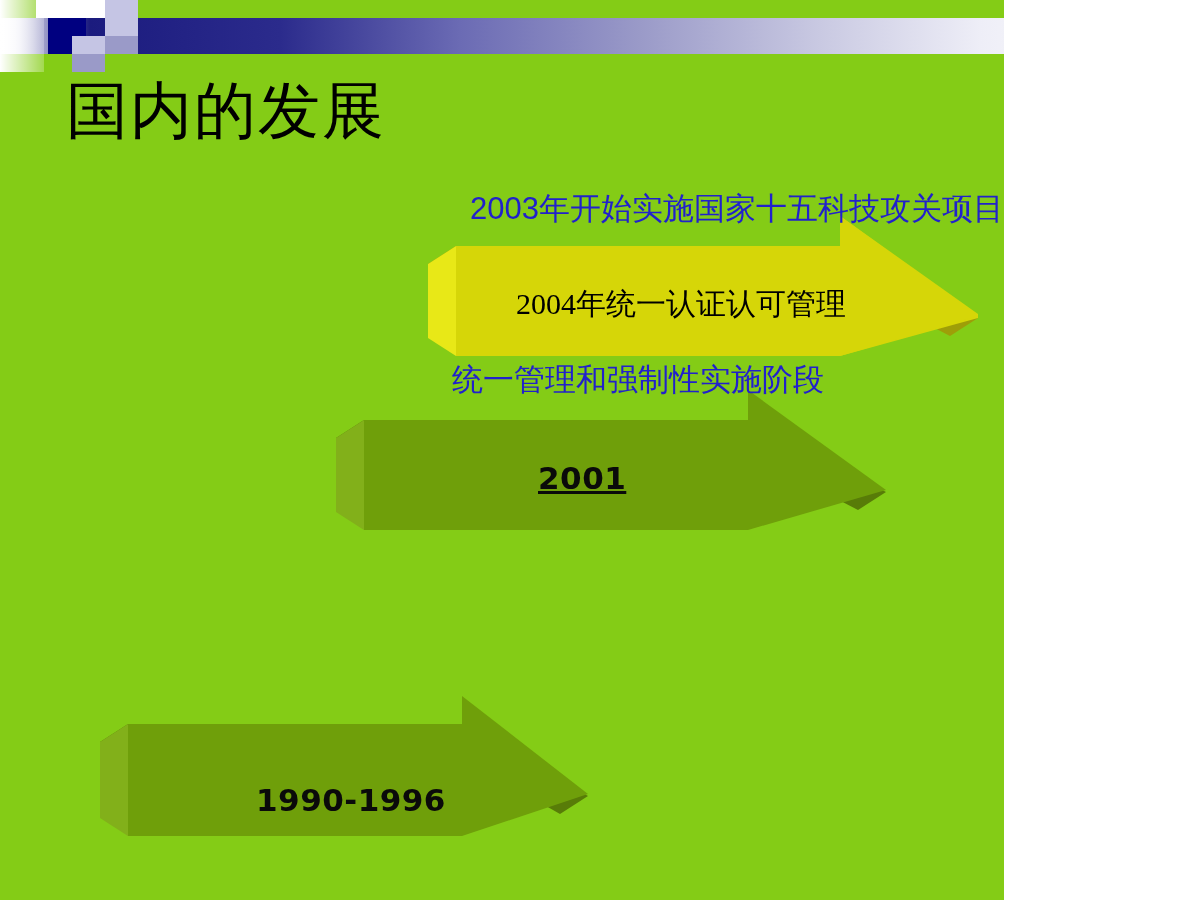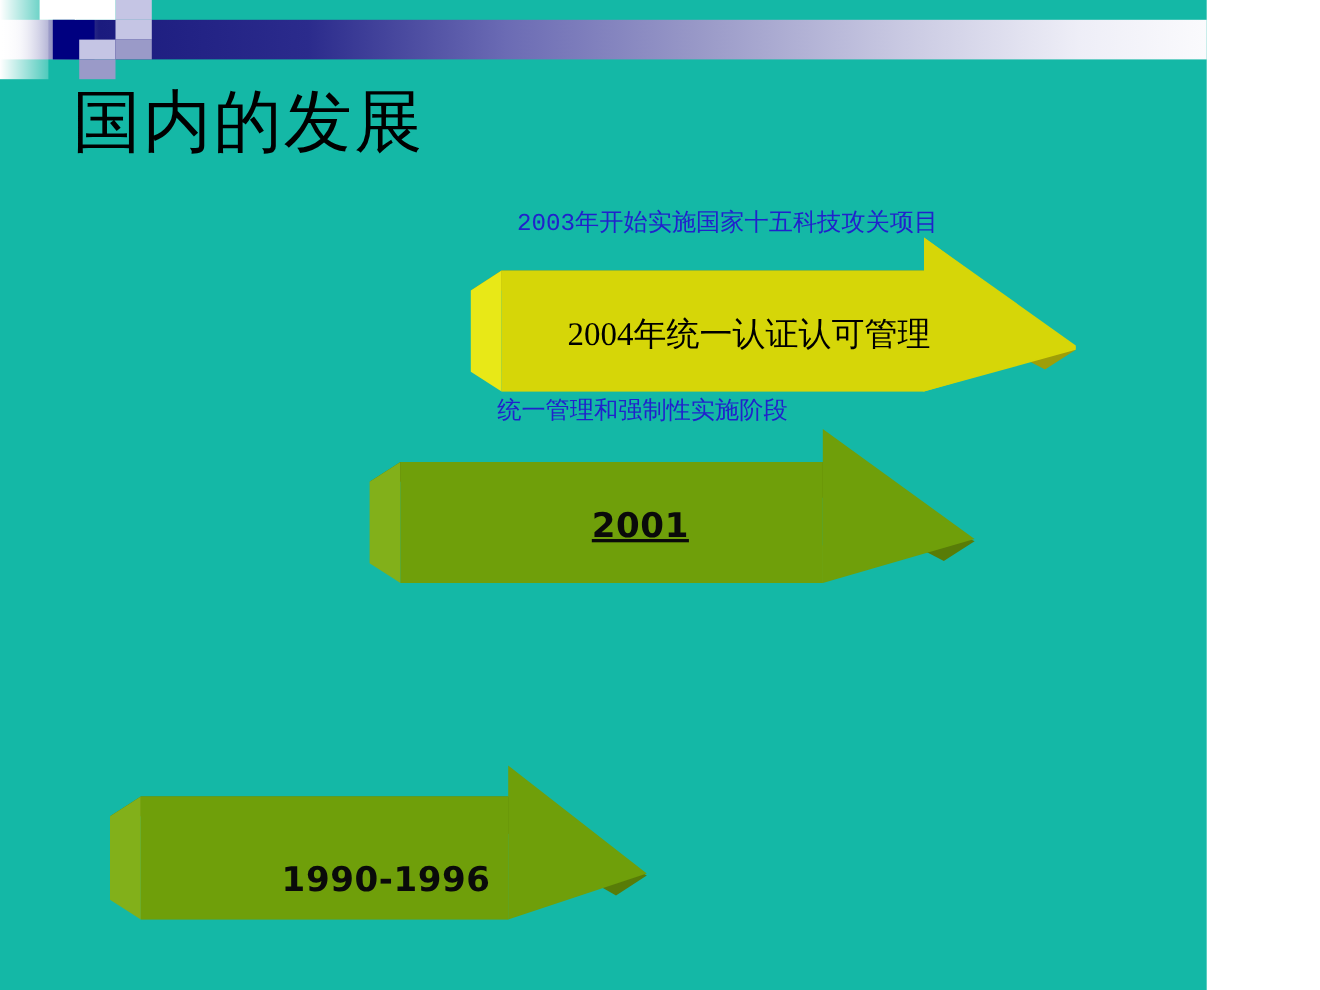"国内的发展" #slide { background: #14b8a6 -> #84cc16; width: 1097px -> 1004px }
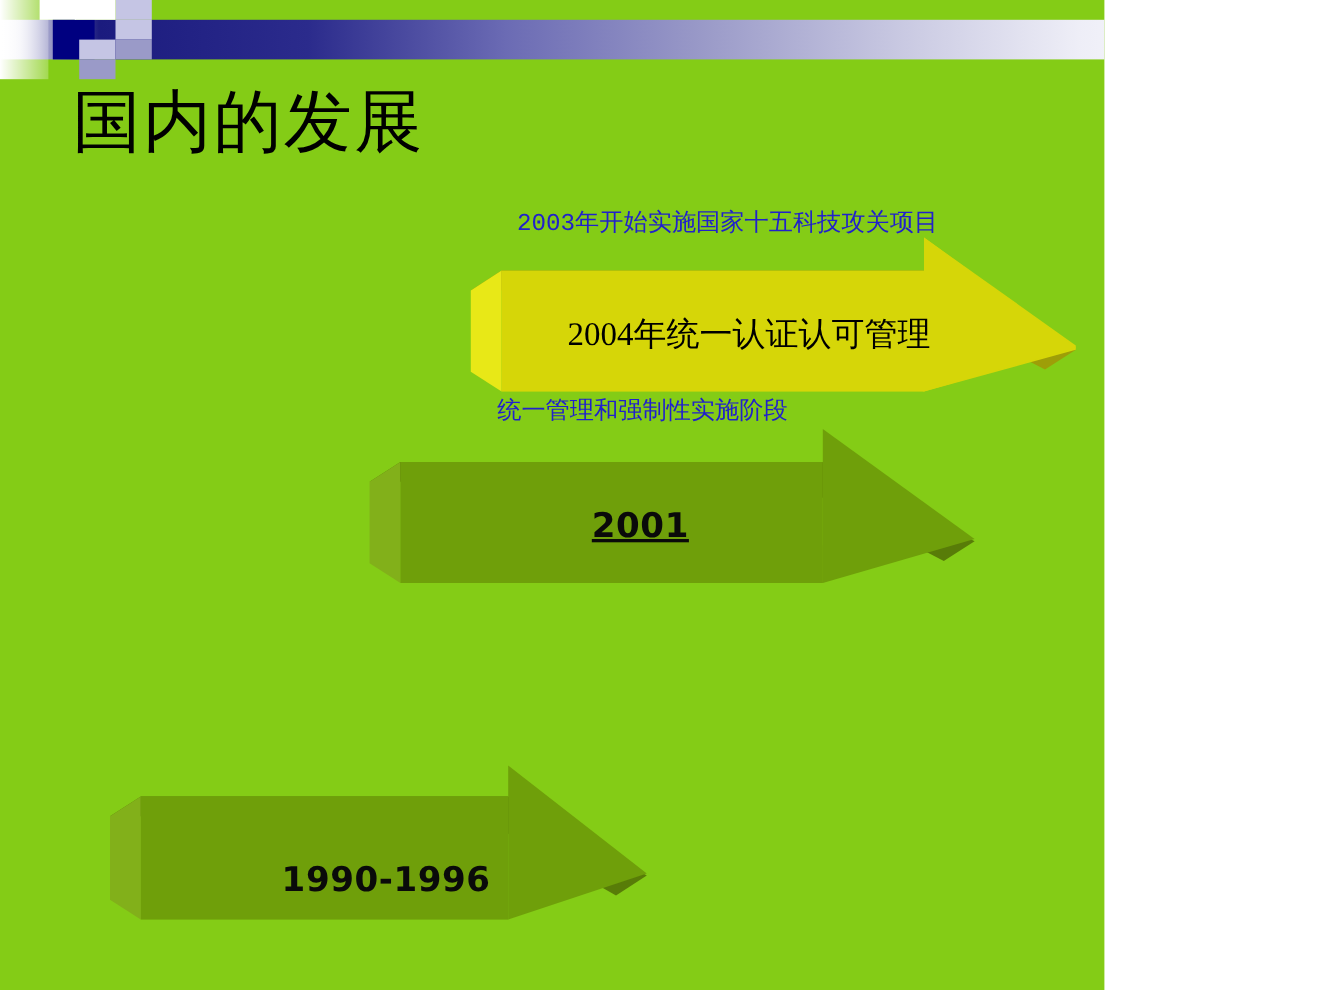"2003年开始实施国家十五科技攻关项目" .caption { font-family: Liberation Mono, monospace -> Liberation Sans, sans-serif; font-size: 22px -> 31px }
